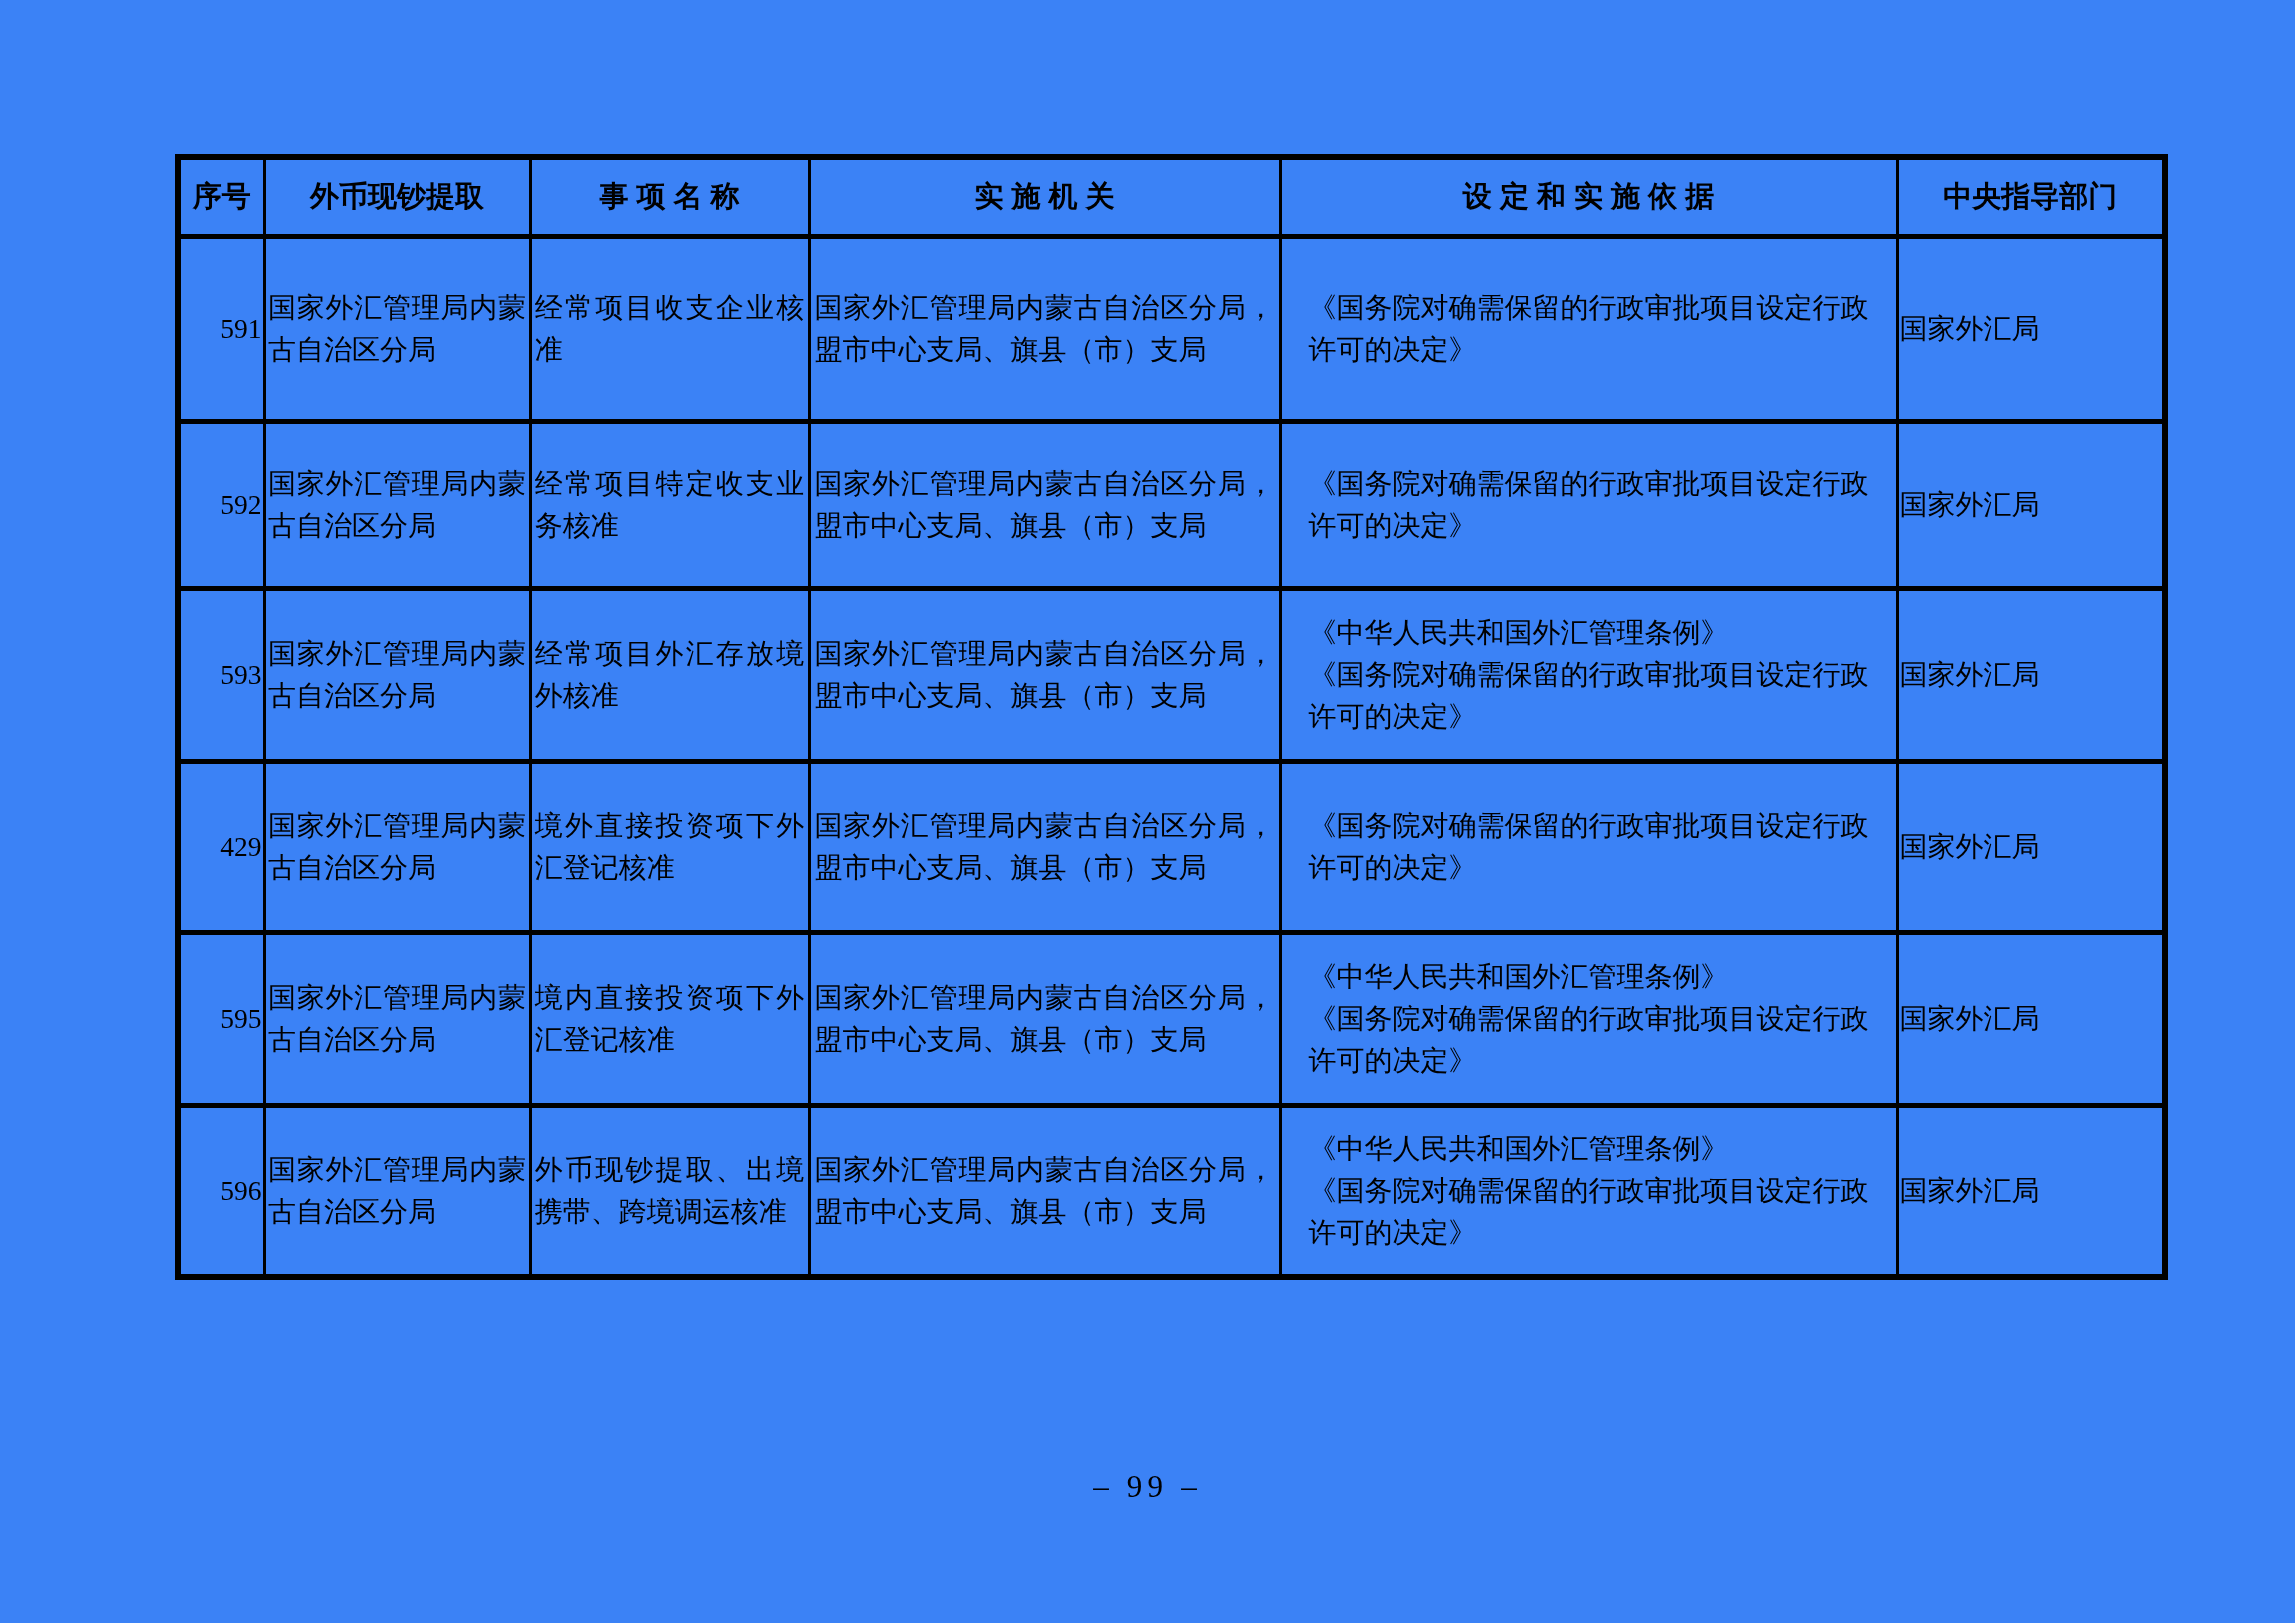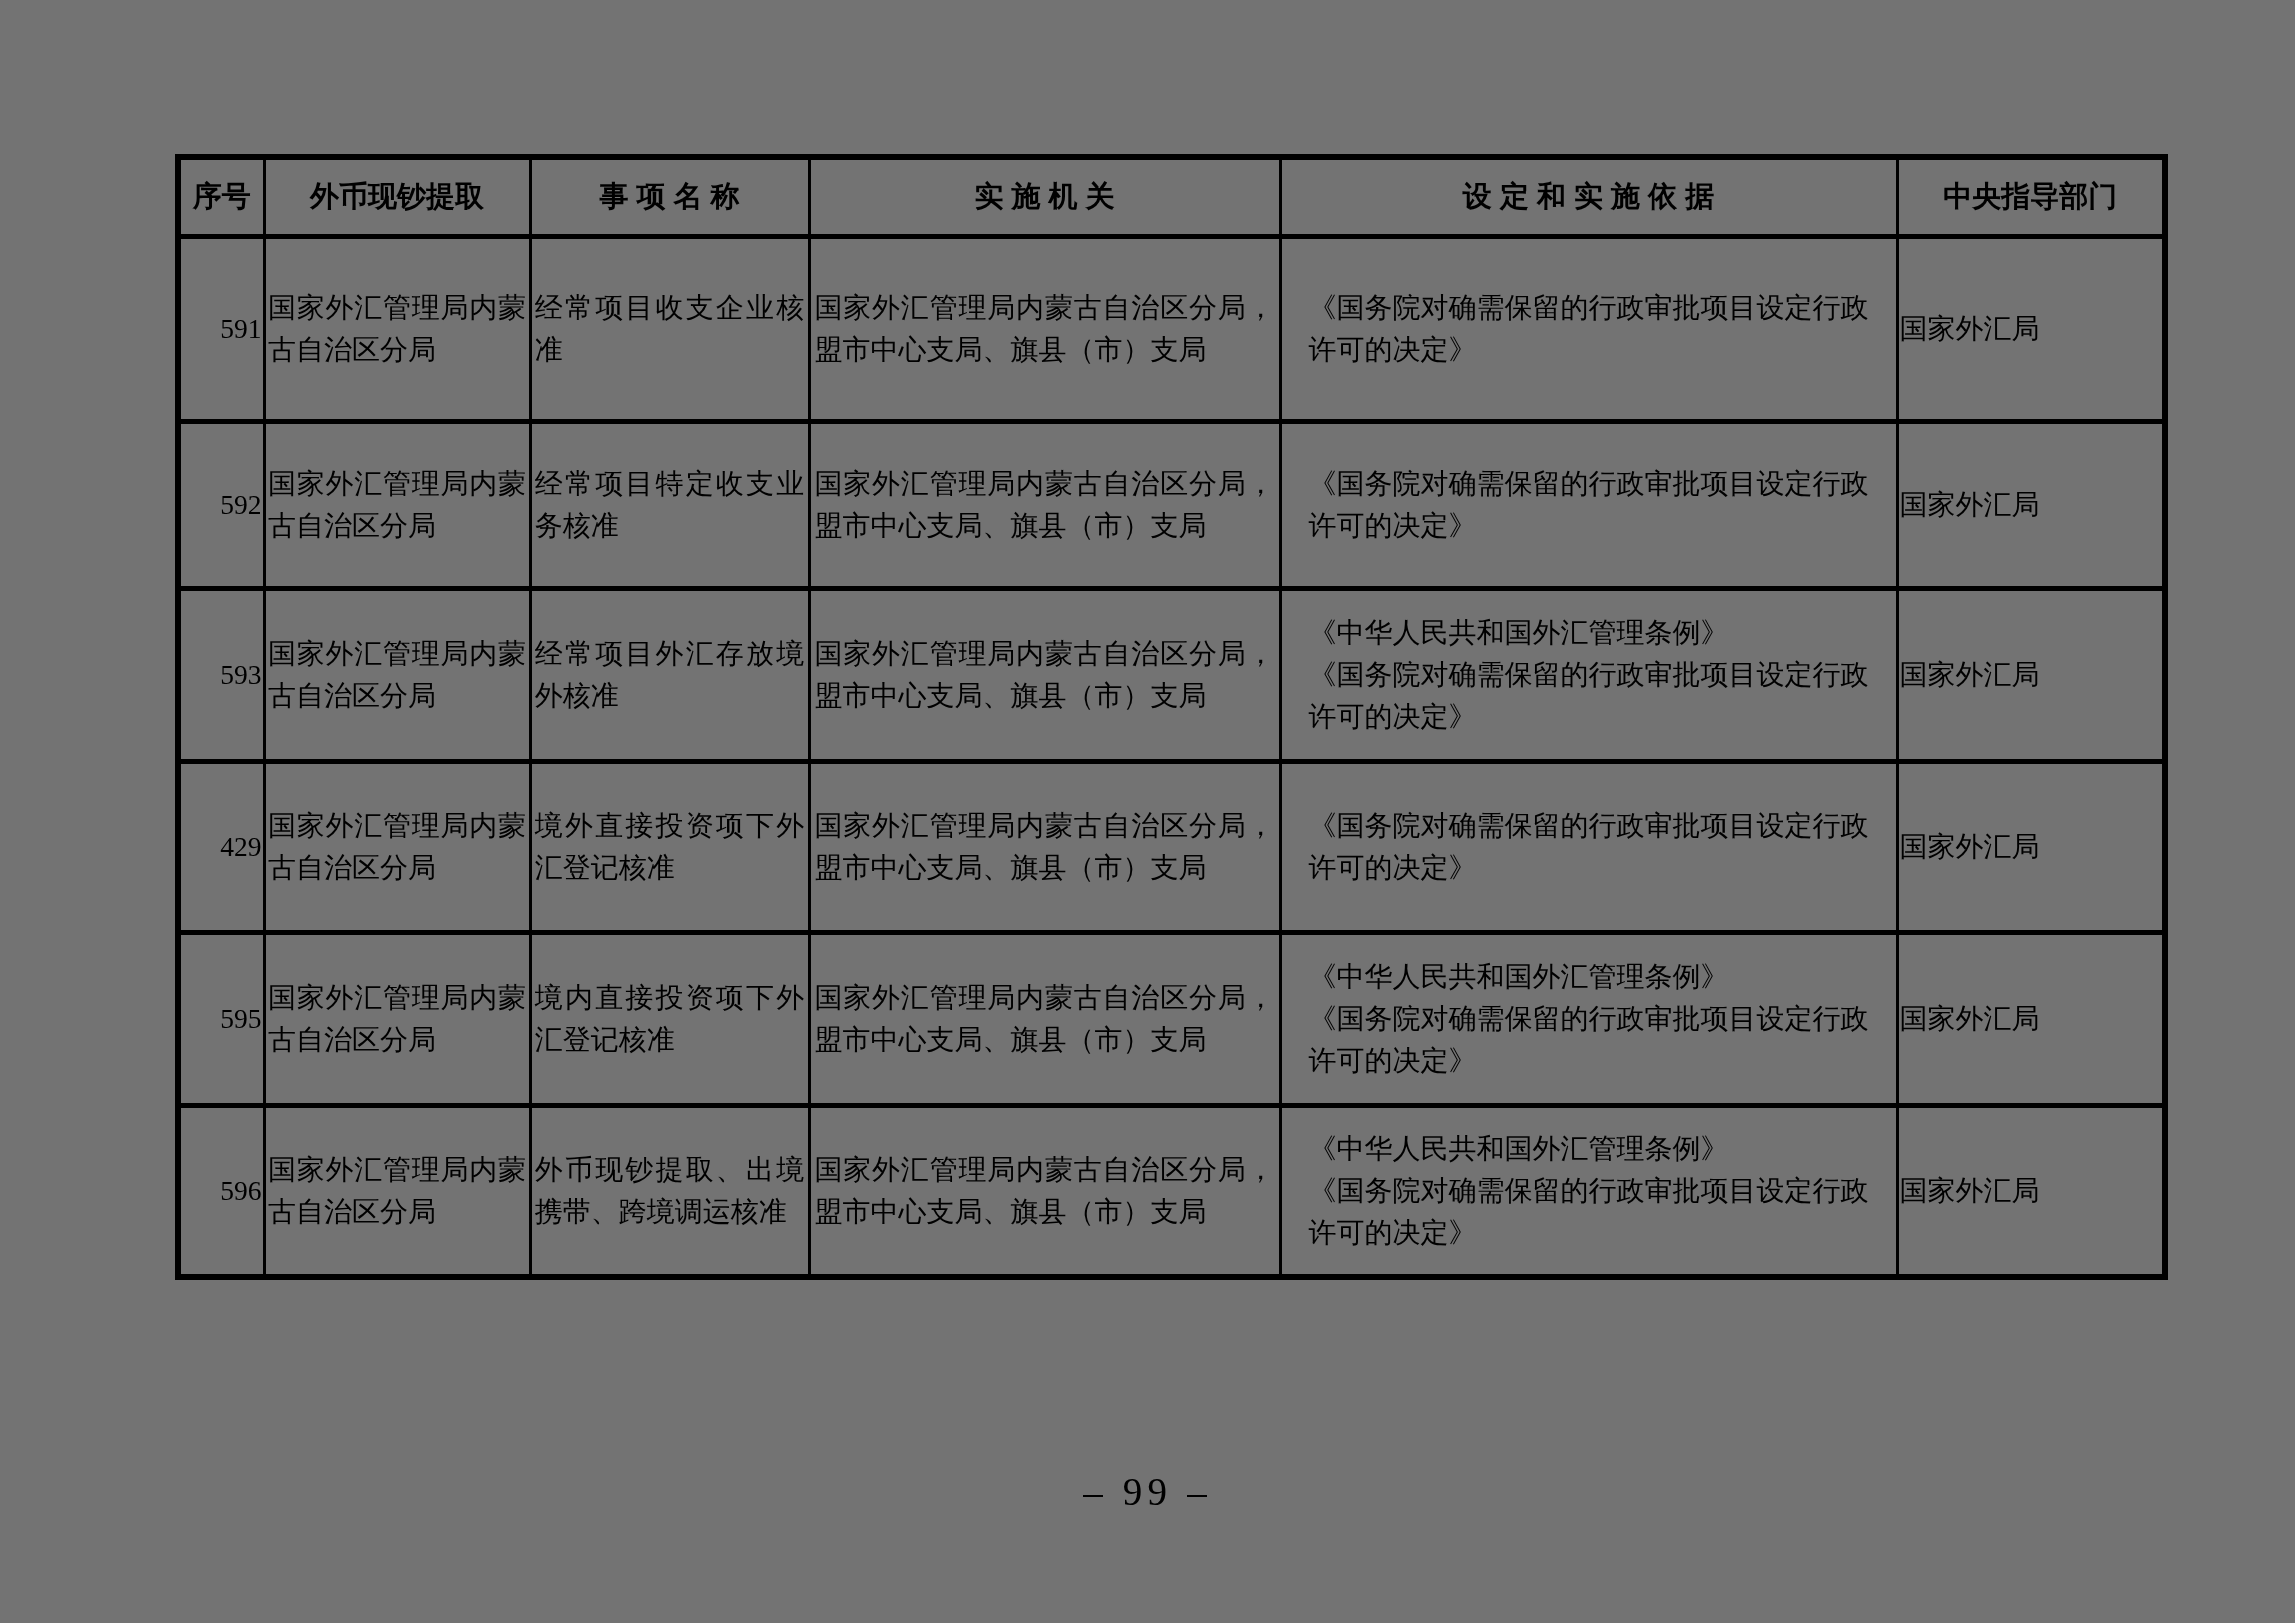"序号" .page { background: #737373 -> #3b82f6 }
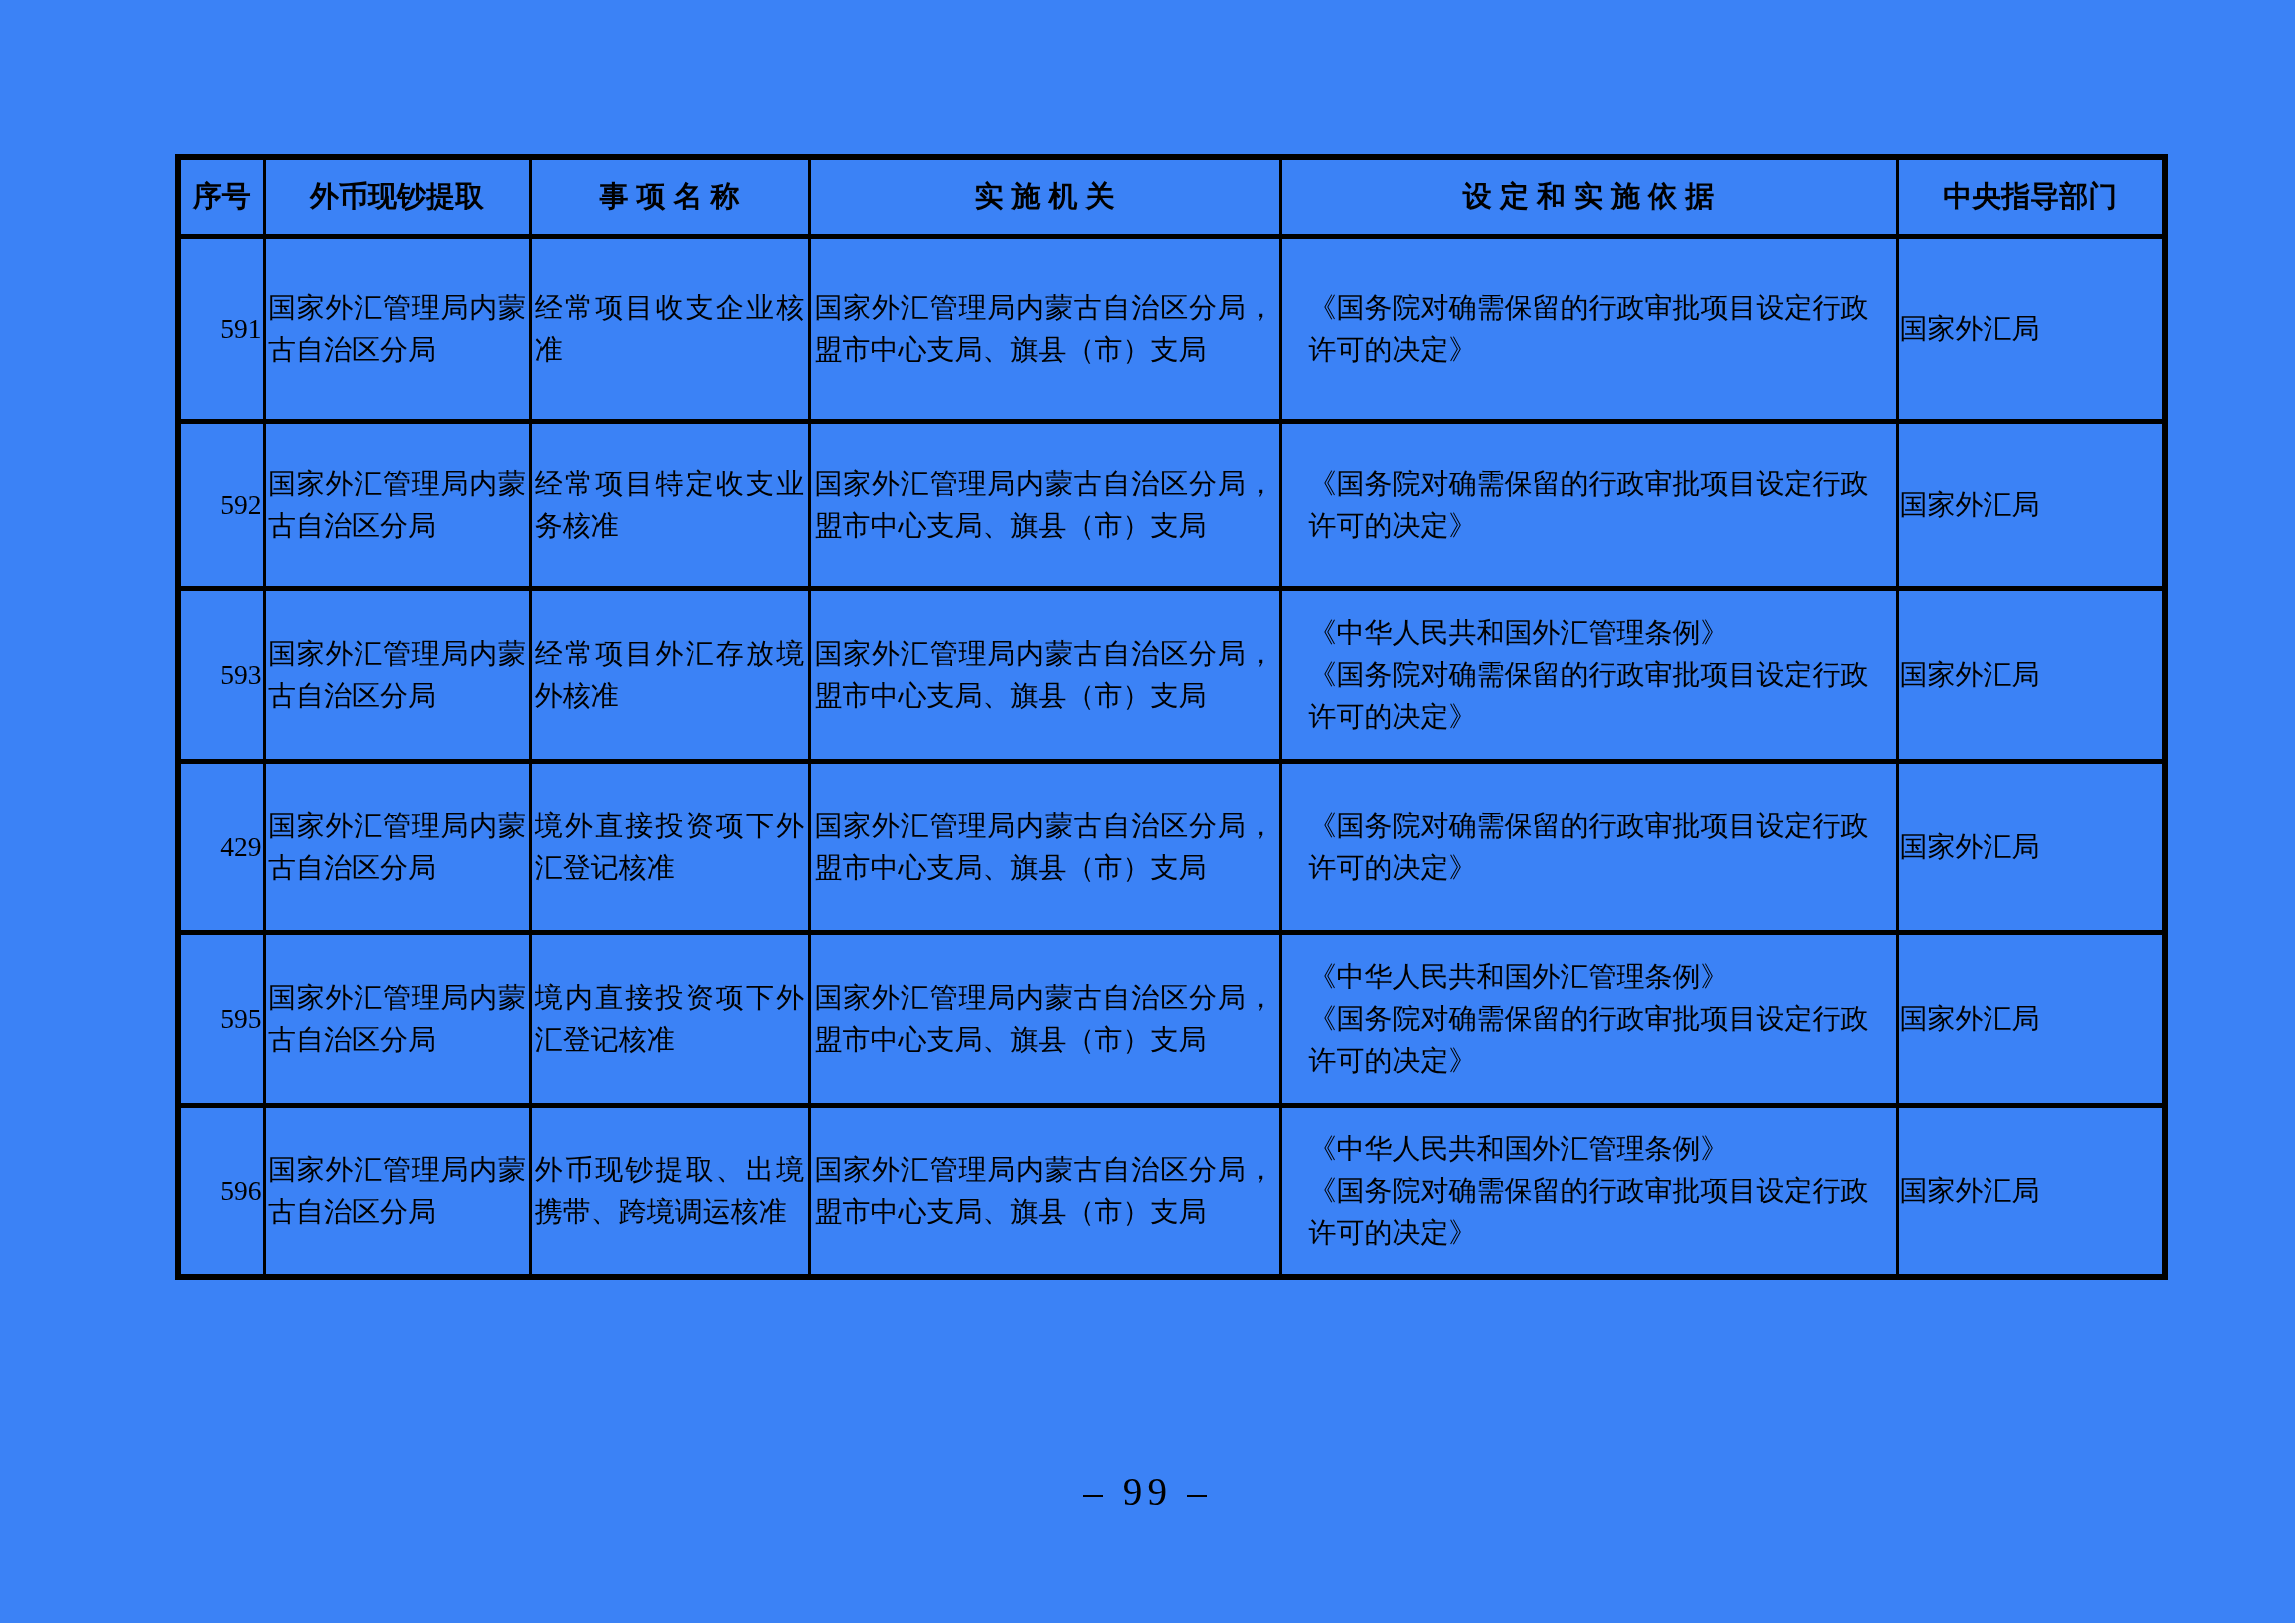"– 99 –" .page-number { font-size: 39px -> 31px }
